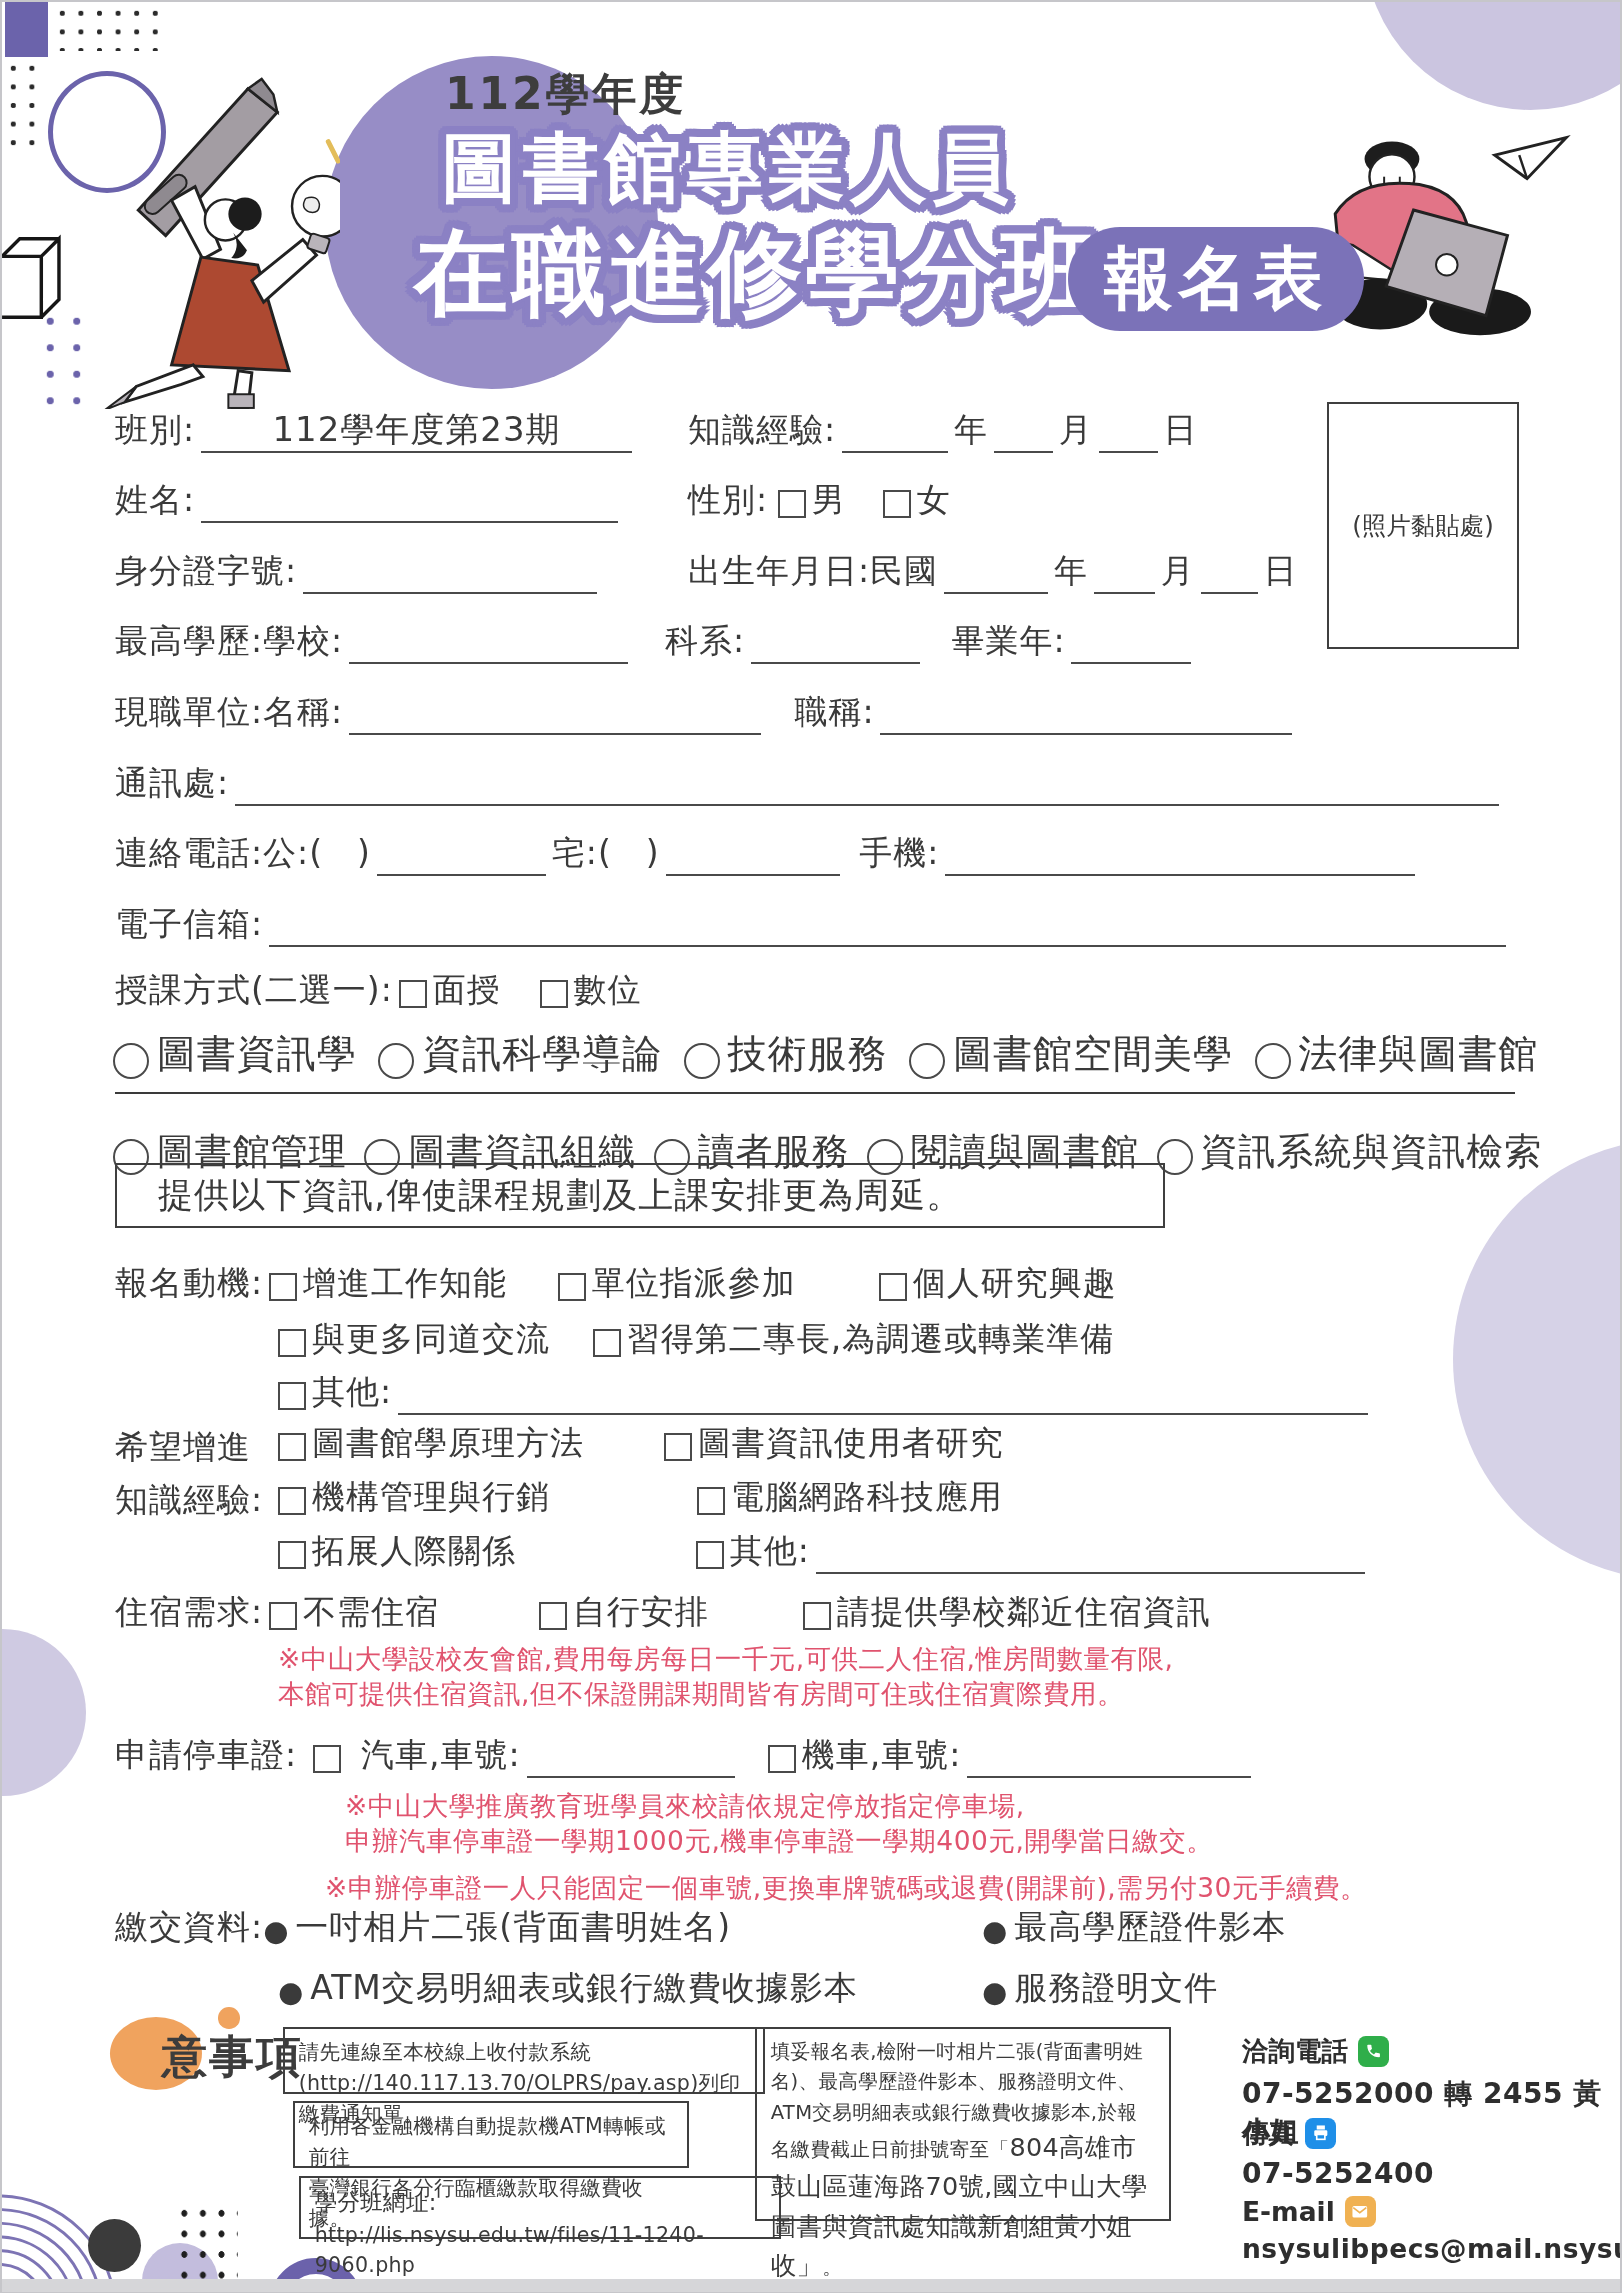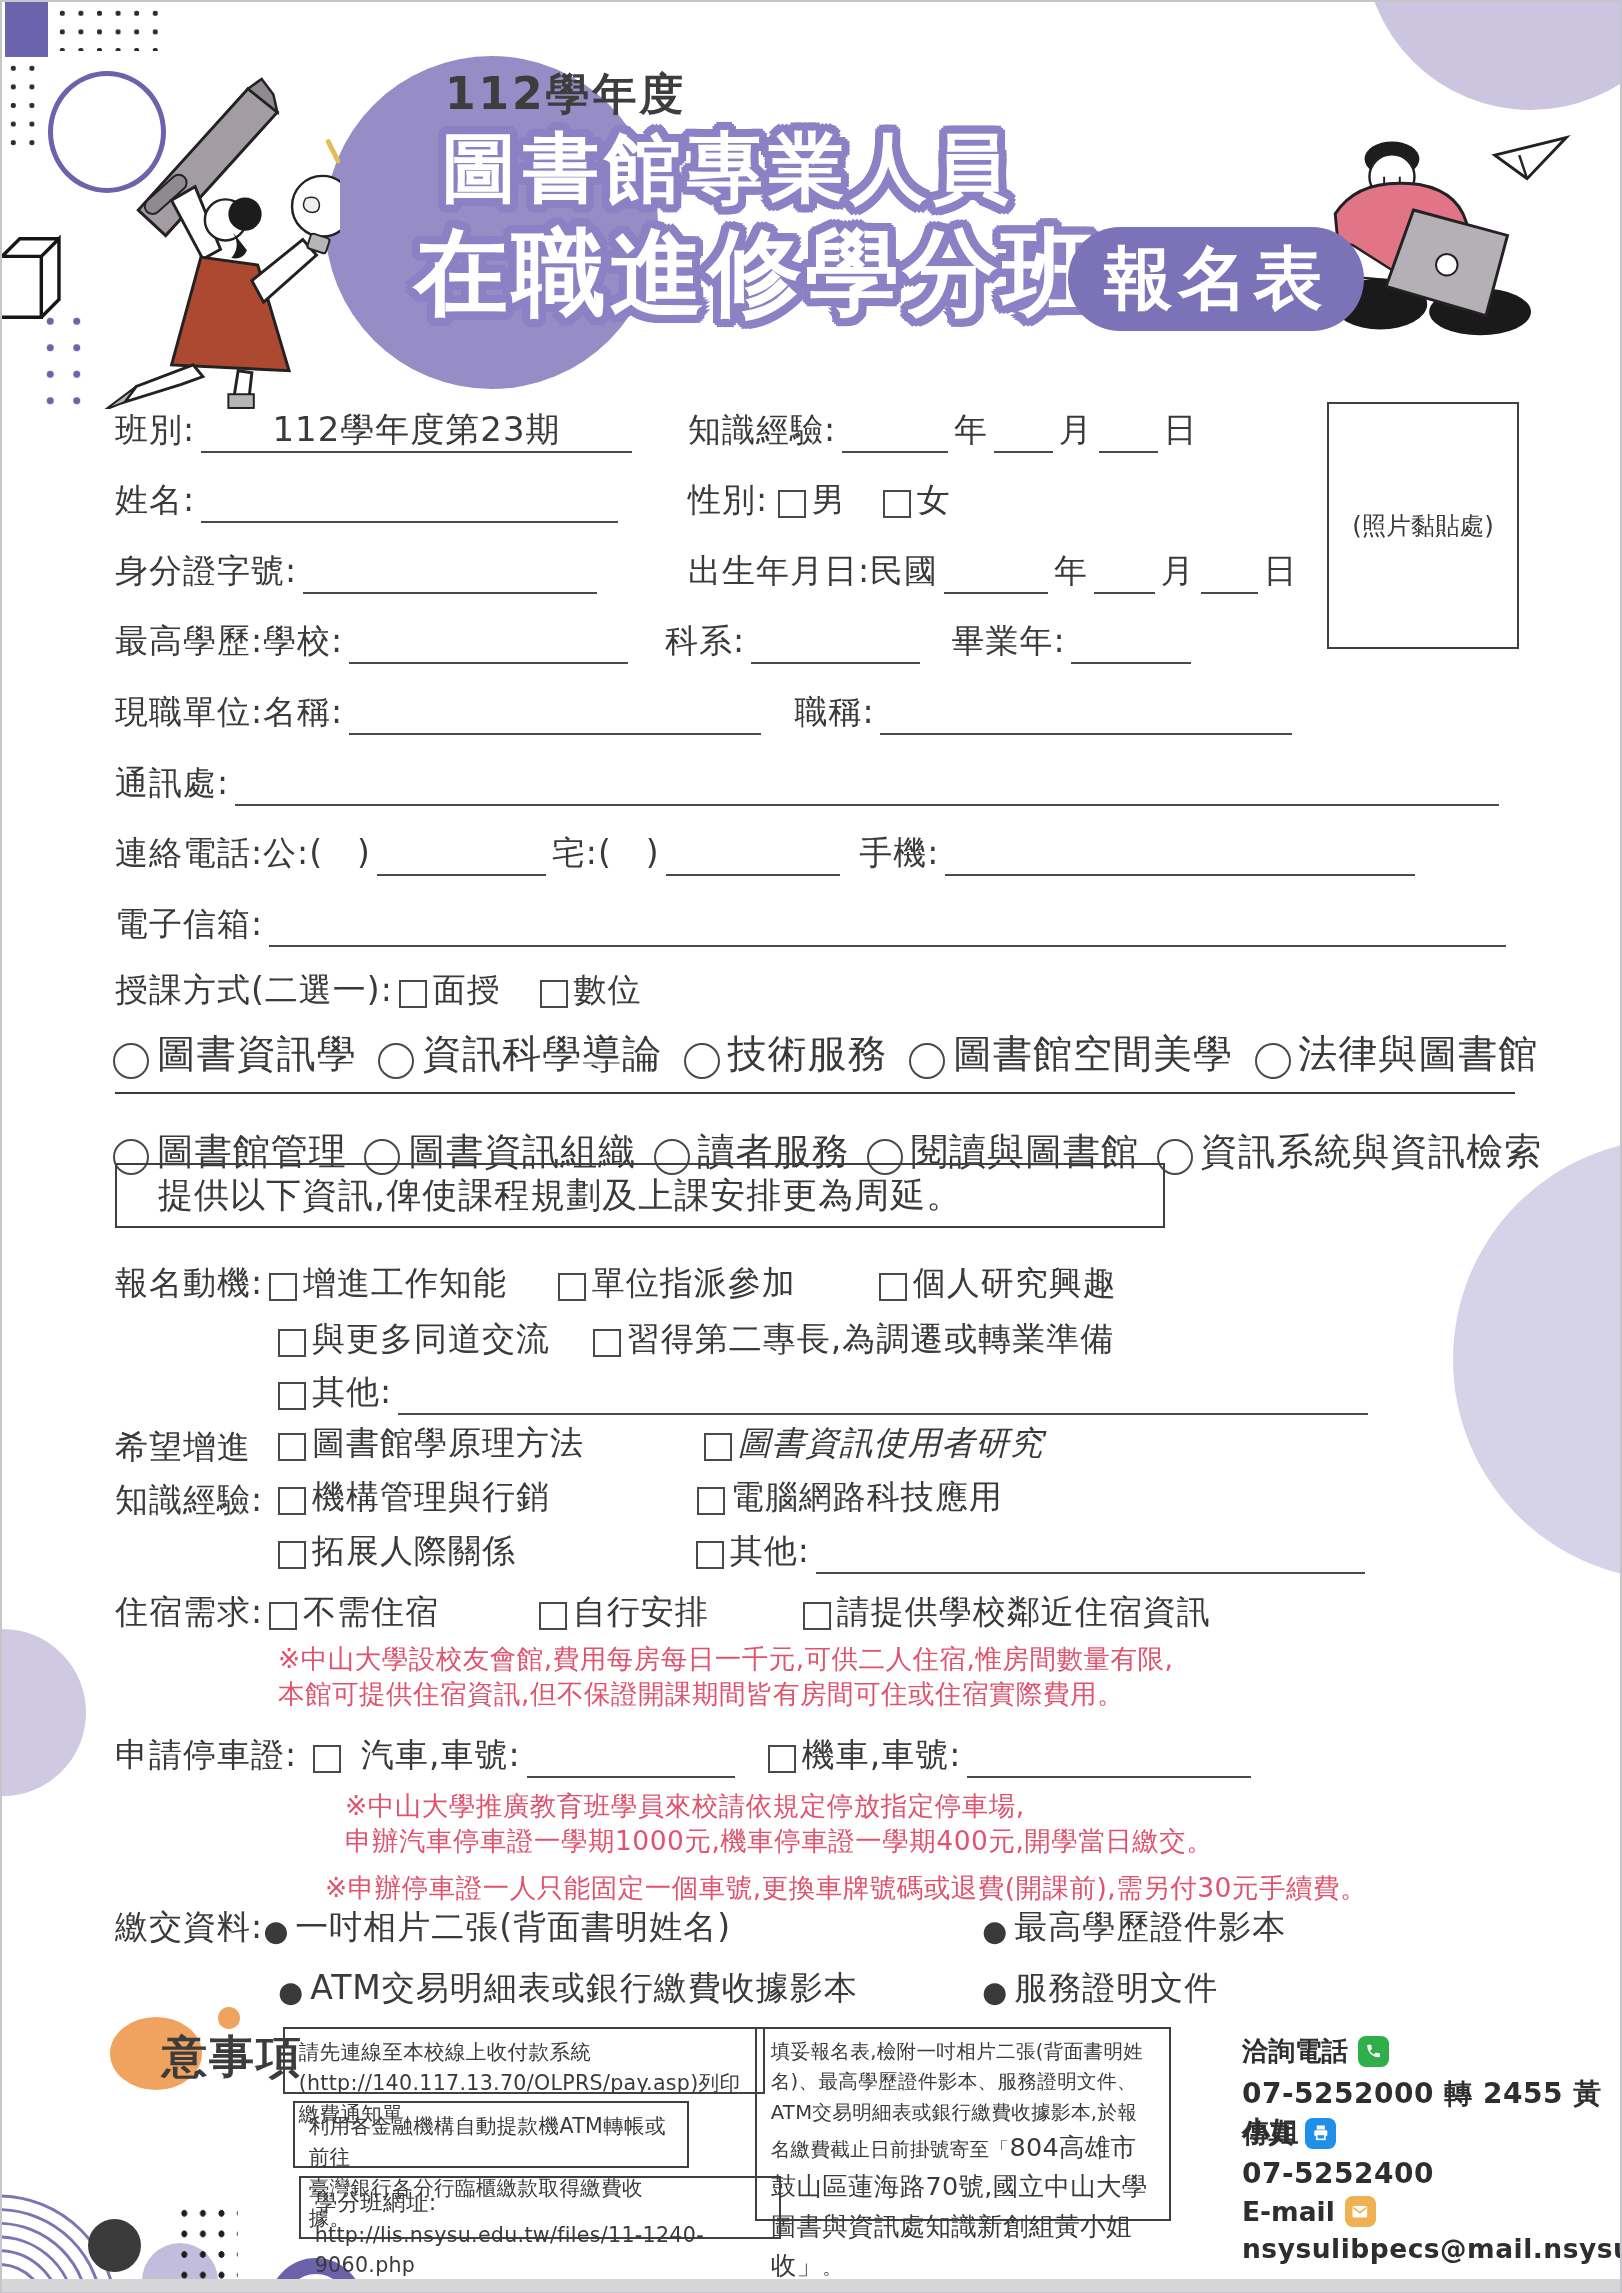"圖書資訊使用者研究" span.opt { font-style: italic -> none; margin-left: 120px -> 80px }
